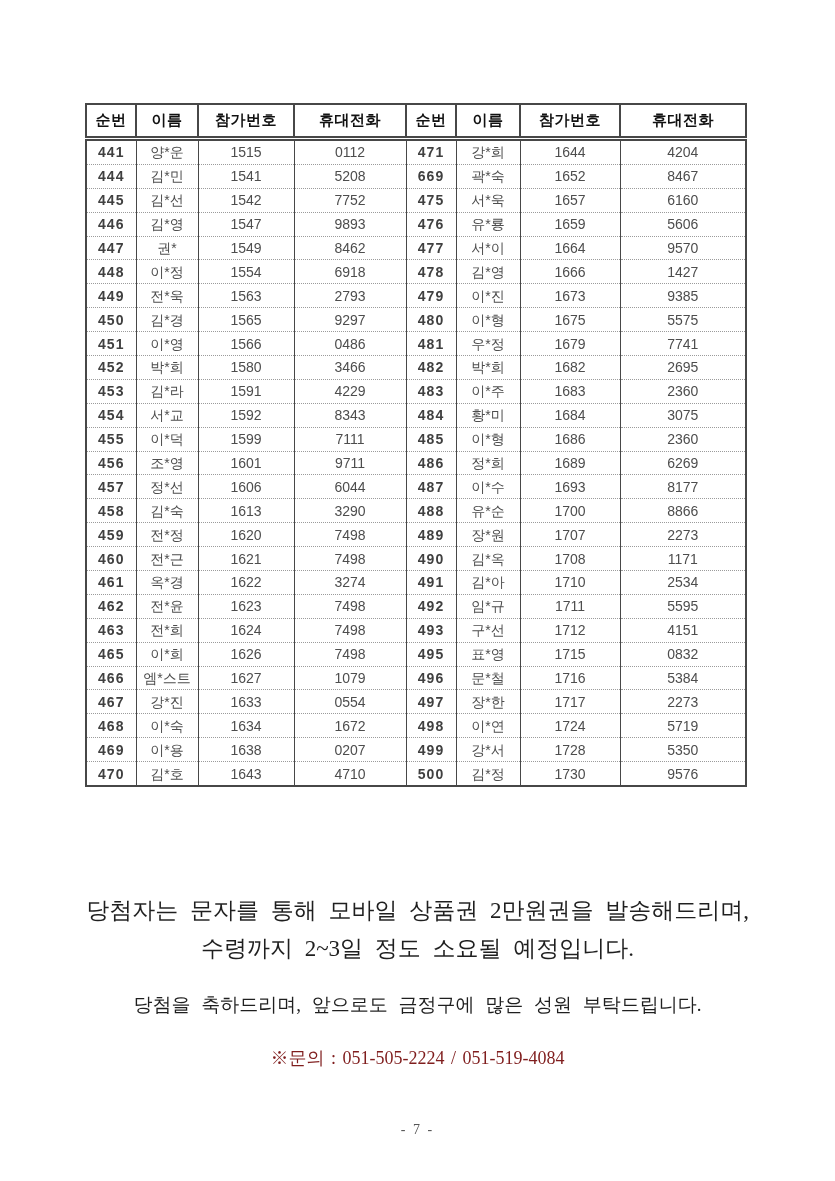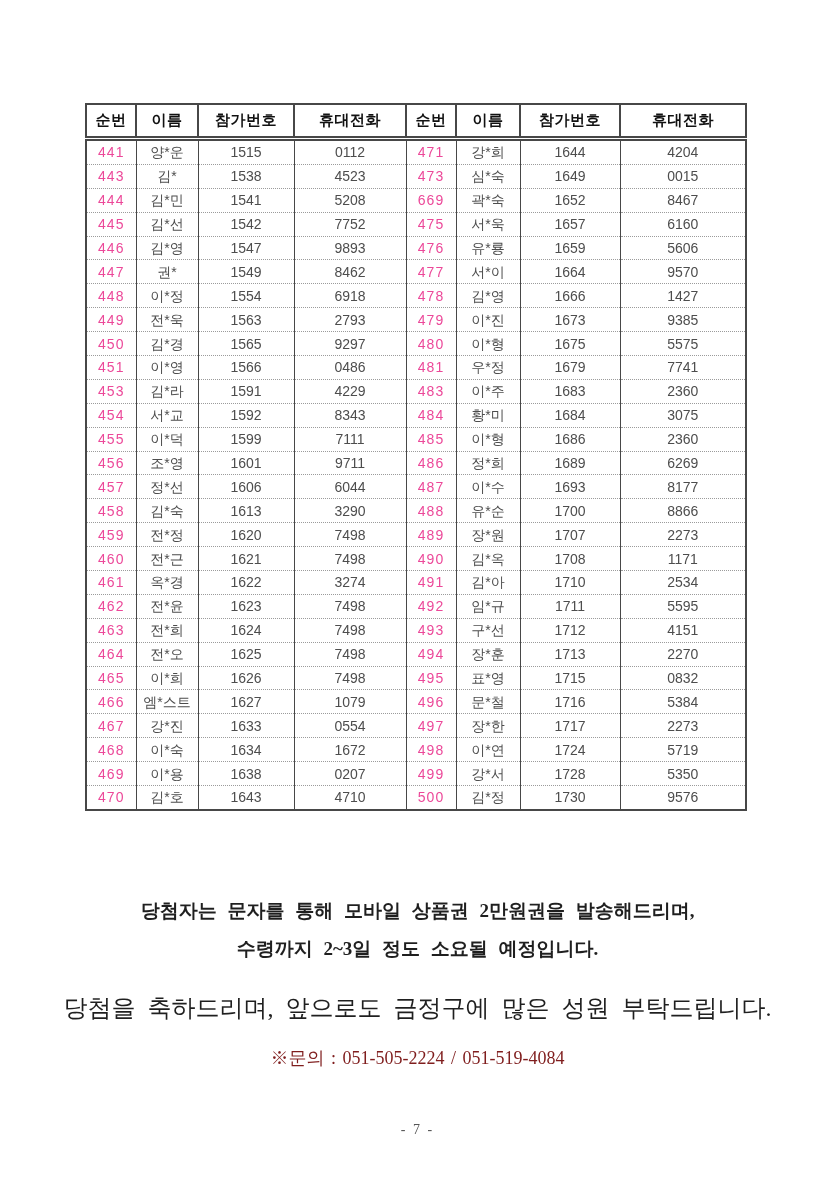"441" table.winners td.seq { color: #ec4899 -> #404040; font-weight: none -> bold }
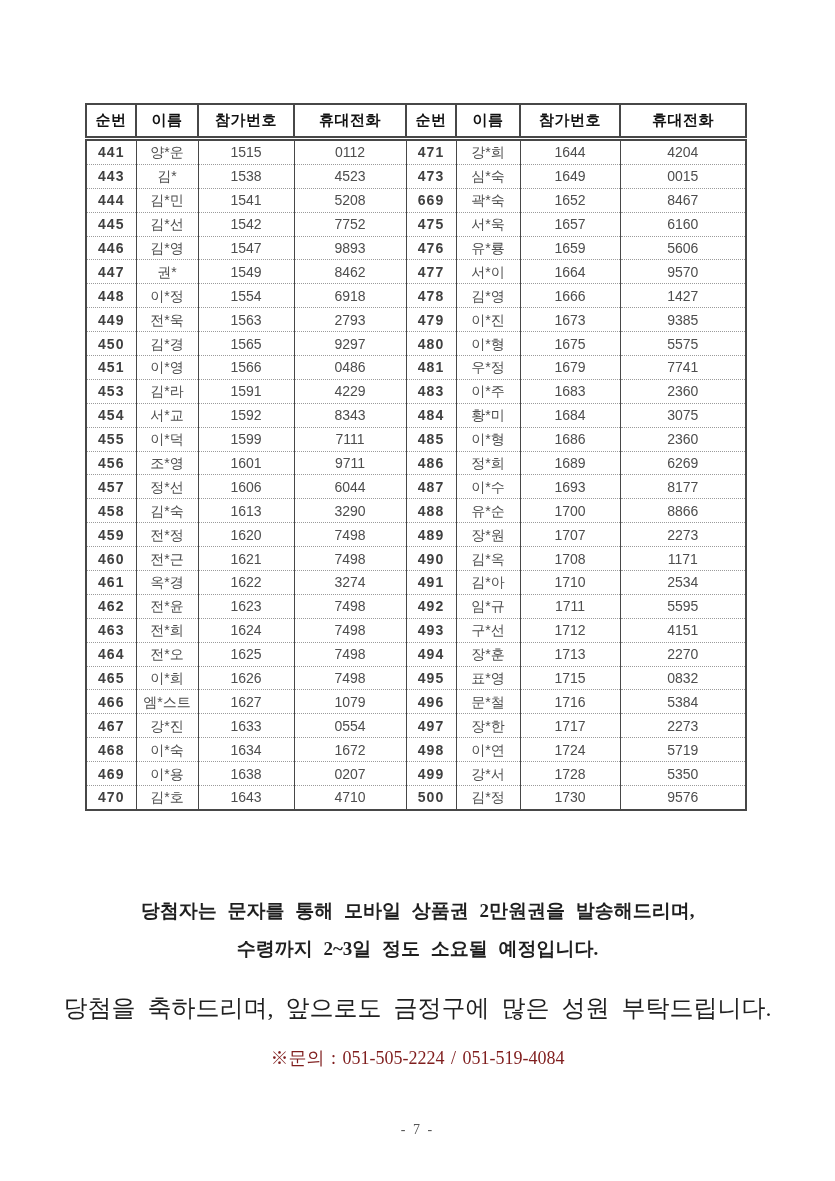"443" tr { html: <tr> <td>443</td> <td>김*</td> <td>1538</td> <td>4523</td> <td>473</td> <td>심*숙</td> <td>1649</td> <td>0015</td> </tr> -> none }
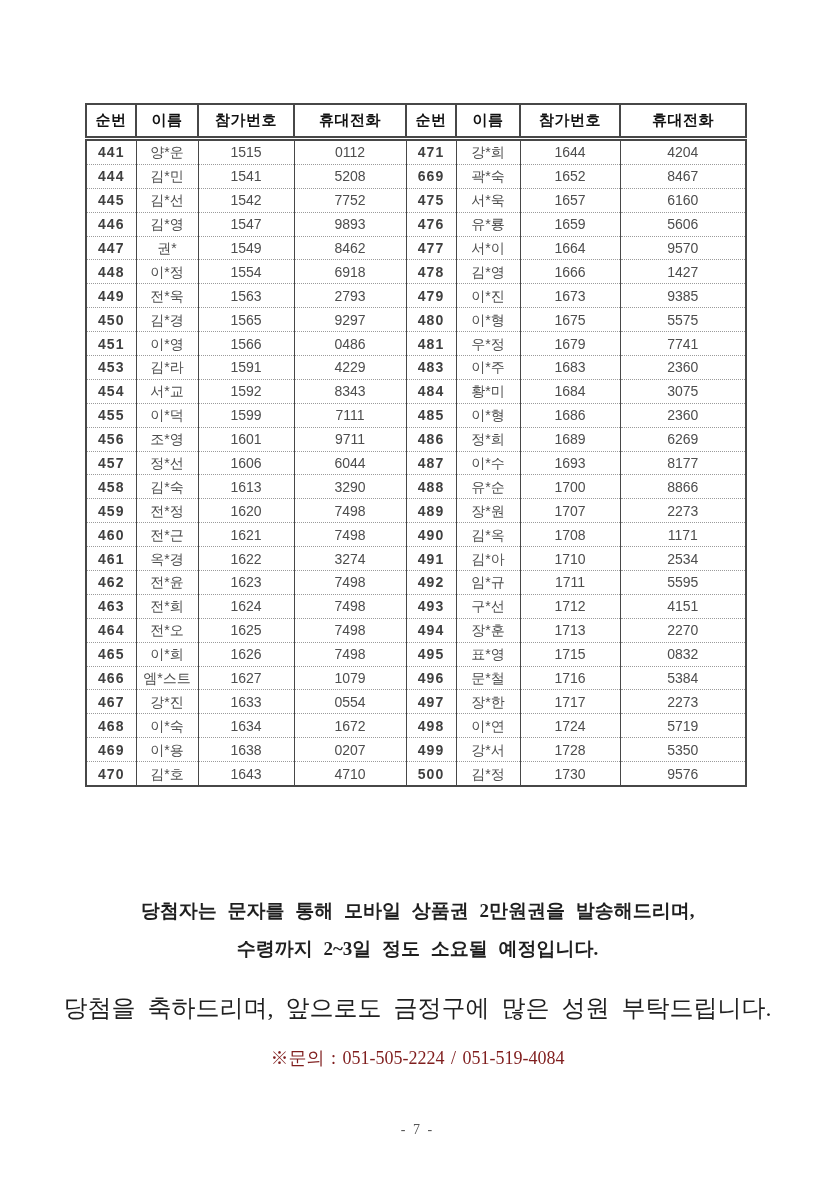"452" tr { html: none -> <tr> <td>452</td> <td>박*희</td> <td>1580</td> <td>3466</td> <td>482</td> <td>박*희</td> <td>1682</td> <td>2695</td> </tr> }
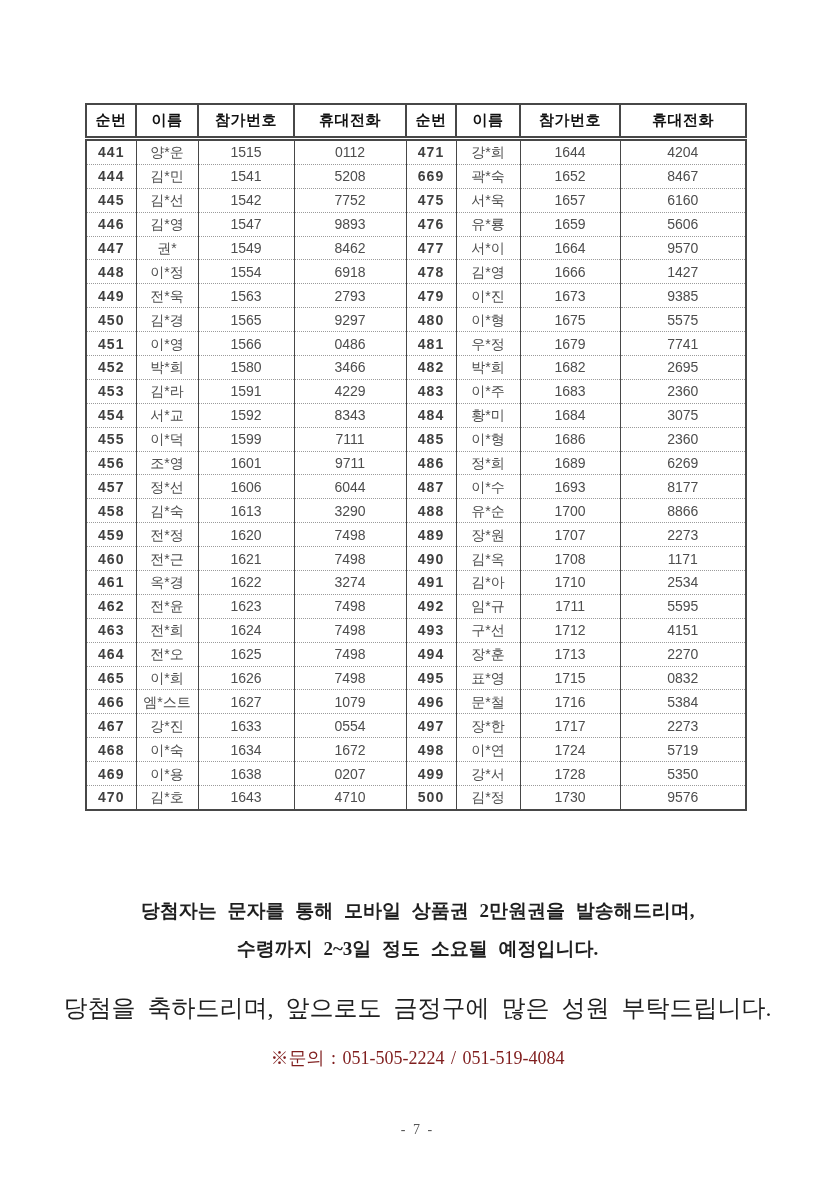"464" tr { html: <tr> <td>464</td> <td>전*오</td> <td>1625</td> <td>7498</td> <td>494</td> <td>장*훈</td> <td>1713</td> <td>2270</td> </tr> -> none }
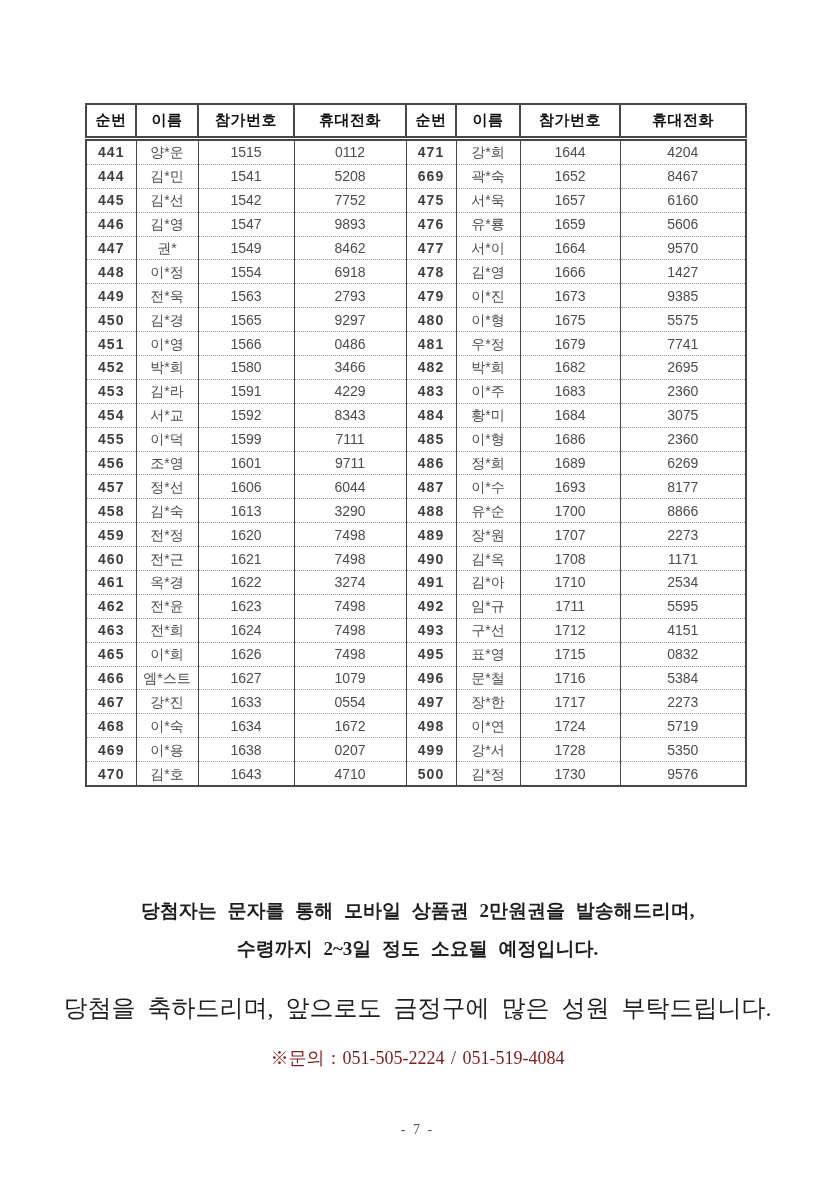"당첨자는 문자를 통해 모바일 상품권" .notice-shipping { font-size: 19px -> 23px; font-weight: bold -> none }
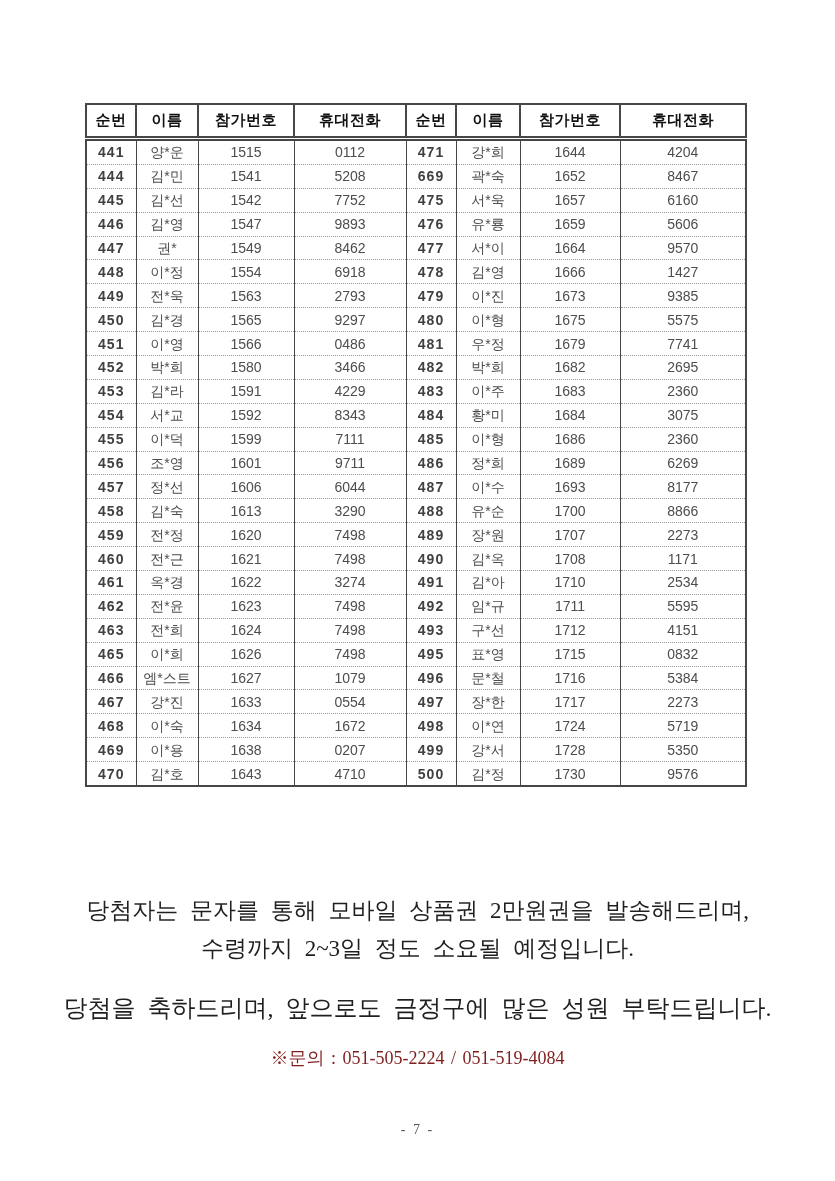"당첨을 축하드리며, 앞으로도 금정구에 많은" .notice-thanks { font-size: 24px -> 19px }
